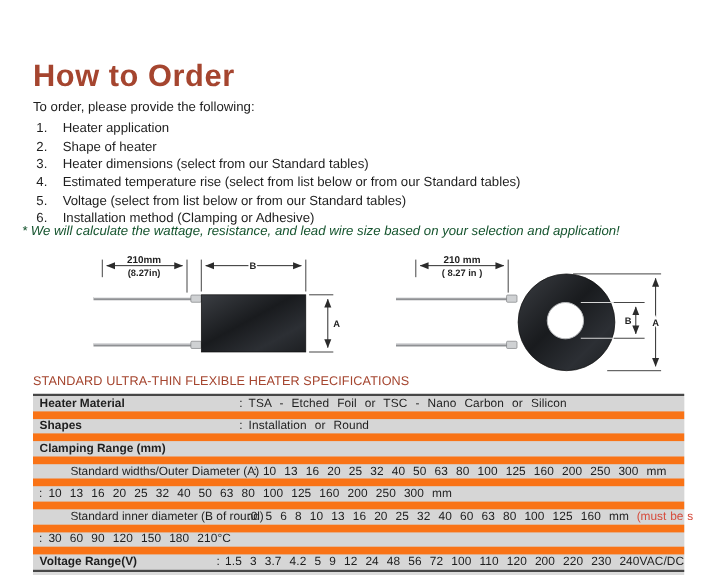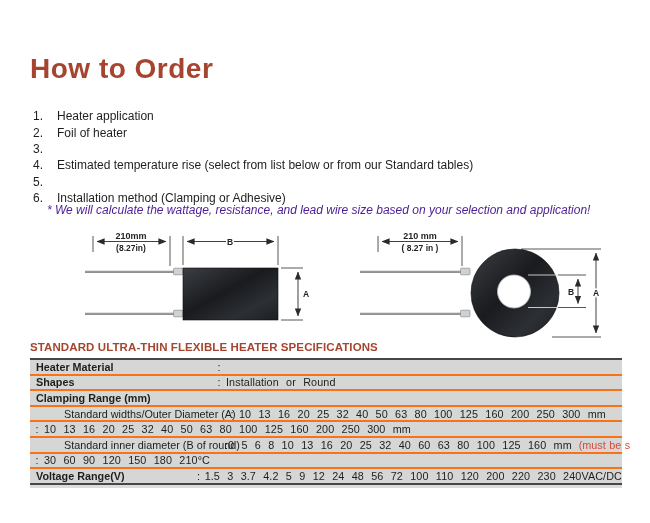"To order, please provide the" div.intro { html: none -> <div>To order, please provide the following:</div> }
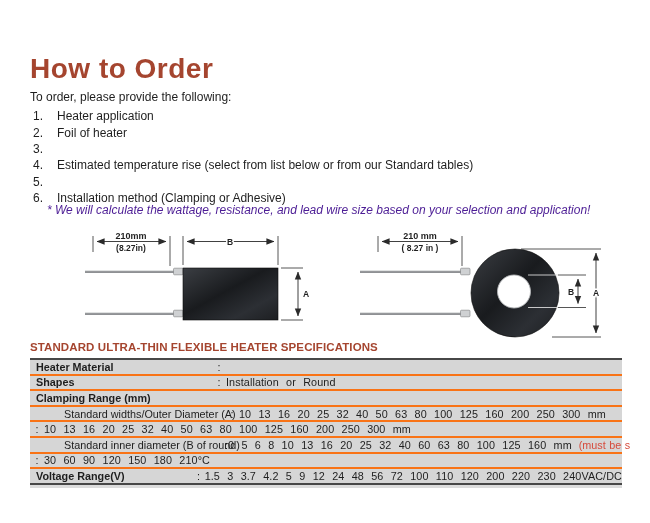"Foil of heater" span { text: Foil -> Shape }
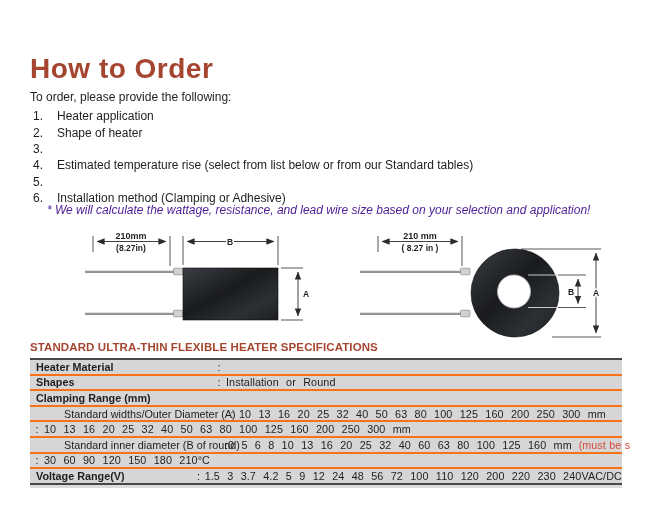"Heater dimensions (select from our" span { html: none -> <span>Heater dimensions (select from our Standard tables)</span> }
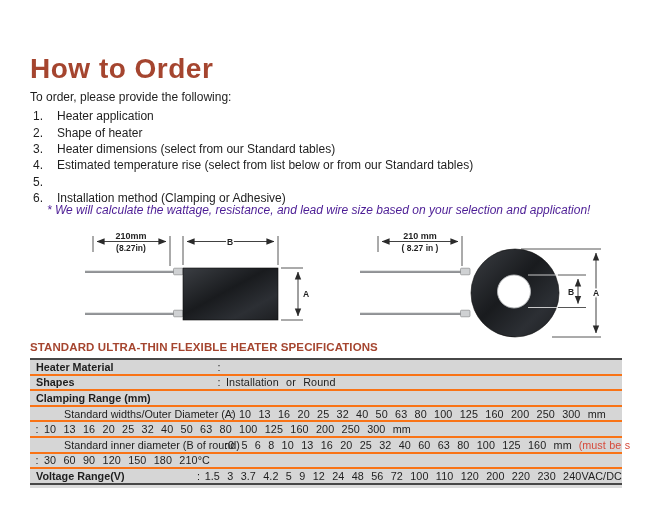"Voltage (select from list below" span { html: none -> <span>Voltage (select from list below or from our Standard tables)</span> }
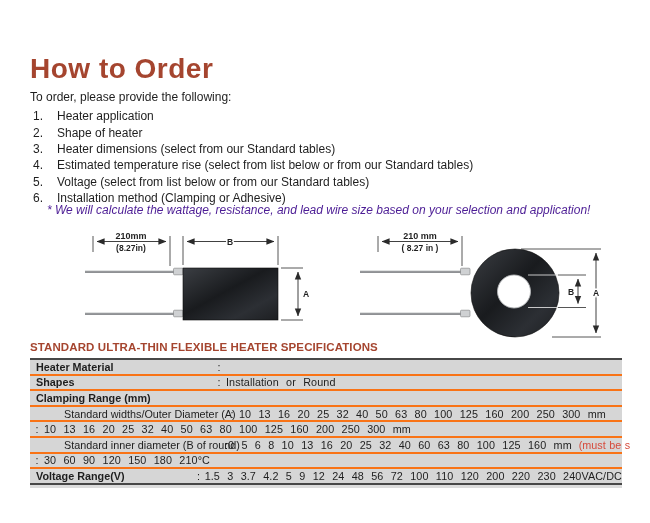"* We will calculate the" .footnote { color: #4c1d95 -> #14532d; left: 47px -> 20px }
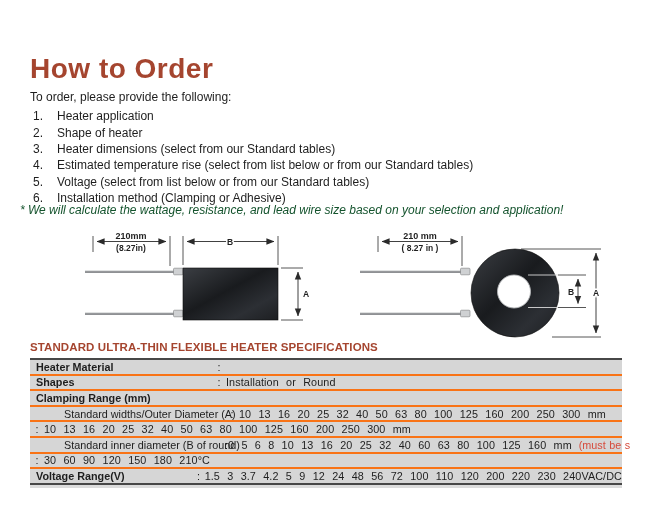"STANDARD ULTRA-THIN FLEXIBLE HEATER" .specs-heading { font-weight: bold -> normal }
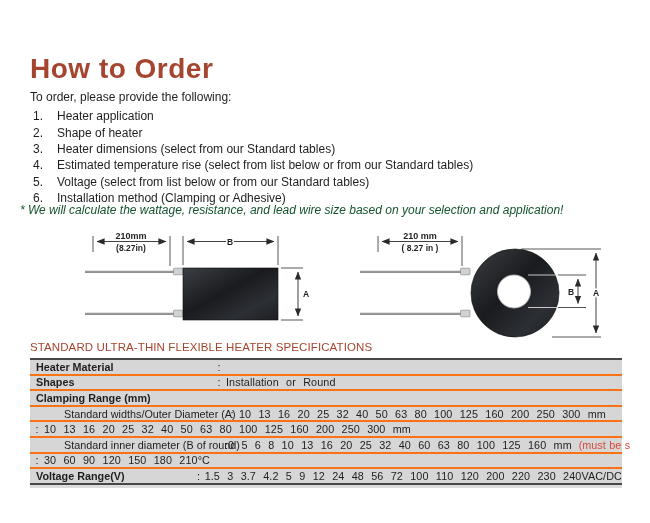"TSA - Etched Foil or" span.val { html: none -> <span>TSA - Etched Foil or TSC - Nano Carbon or Silicon</span> }
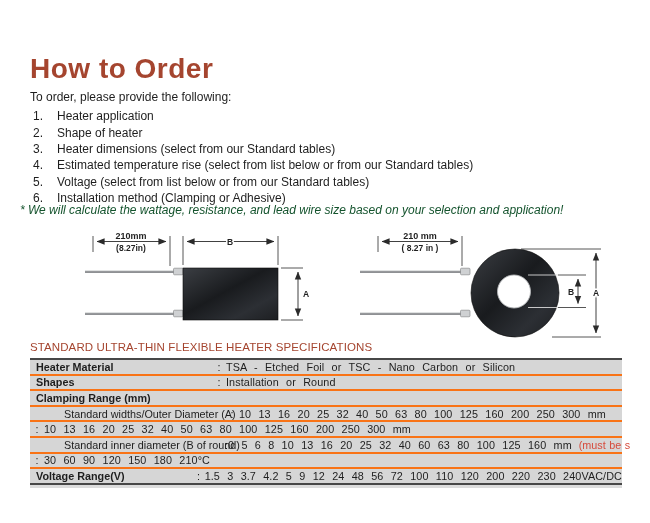"Shapes" .srow { border-top: 2px solid #f97316 -> 7px solid #f97316 }
